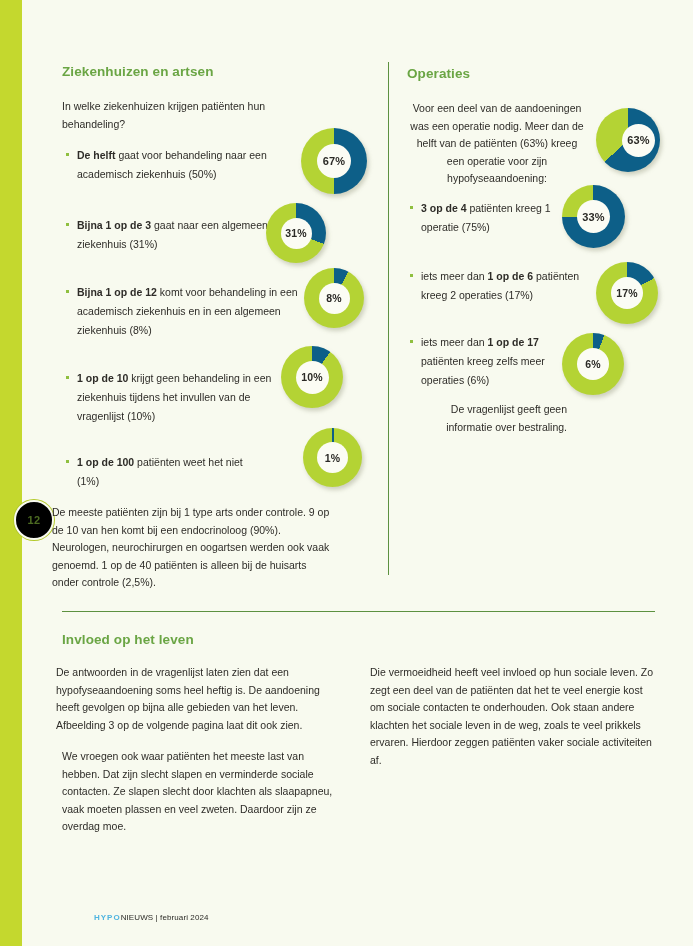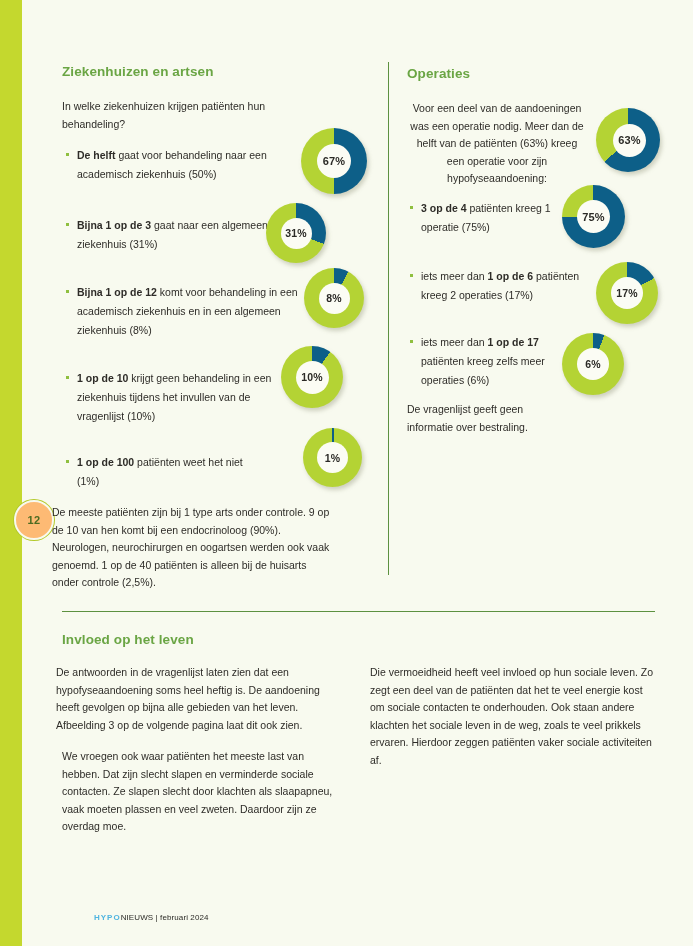"63%" div.hole { left: 17px -> 26px }
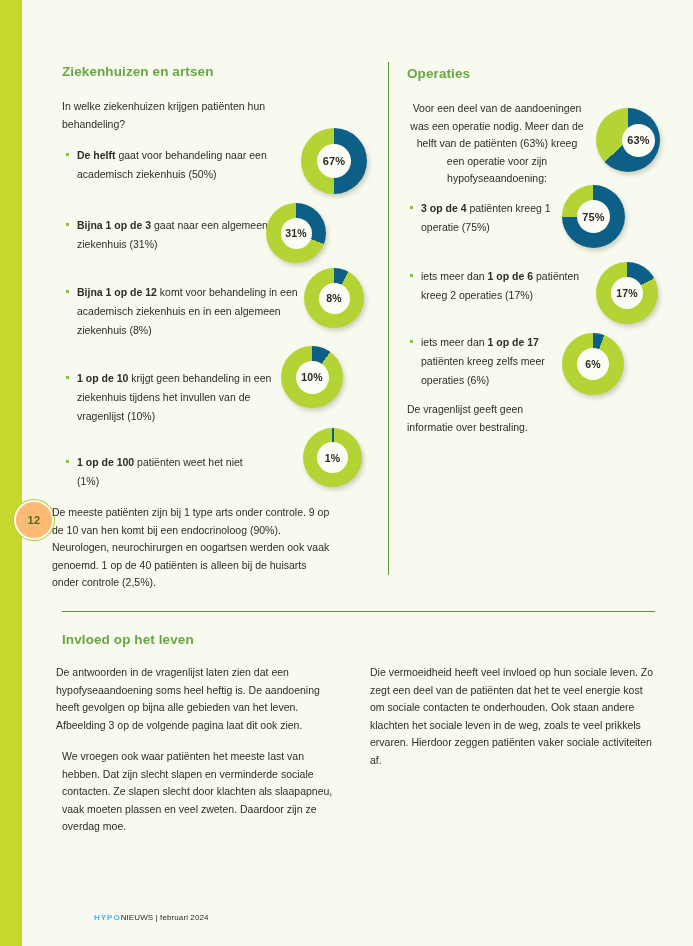"75%" div.hole { text: 75% -> 33% }
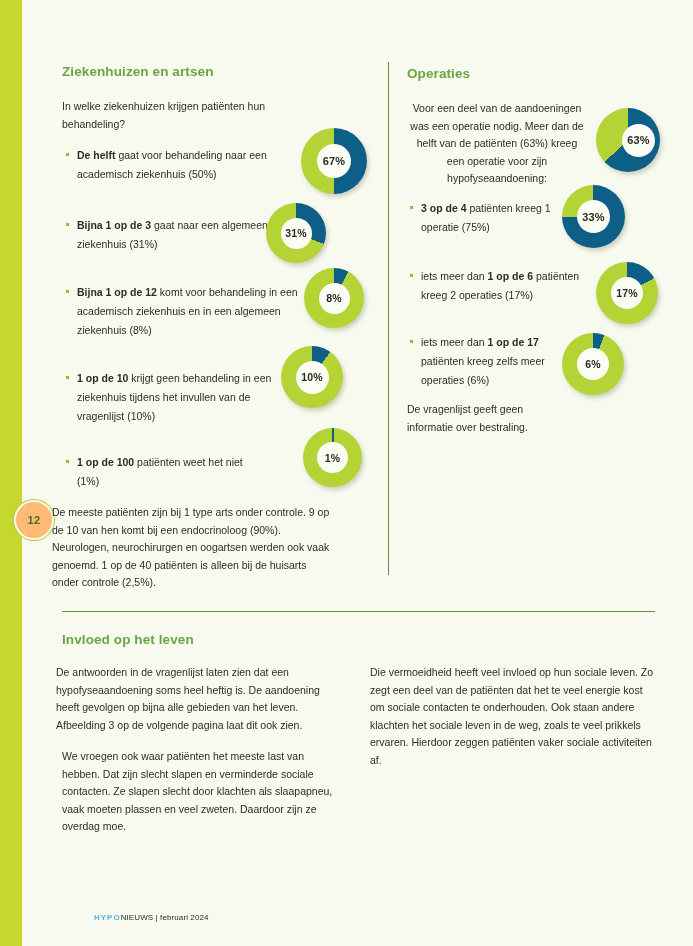"De vragenlijst geeft geen informatie" div.body-text { text-align: none -> right }
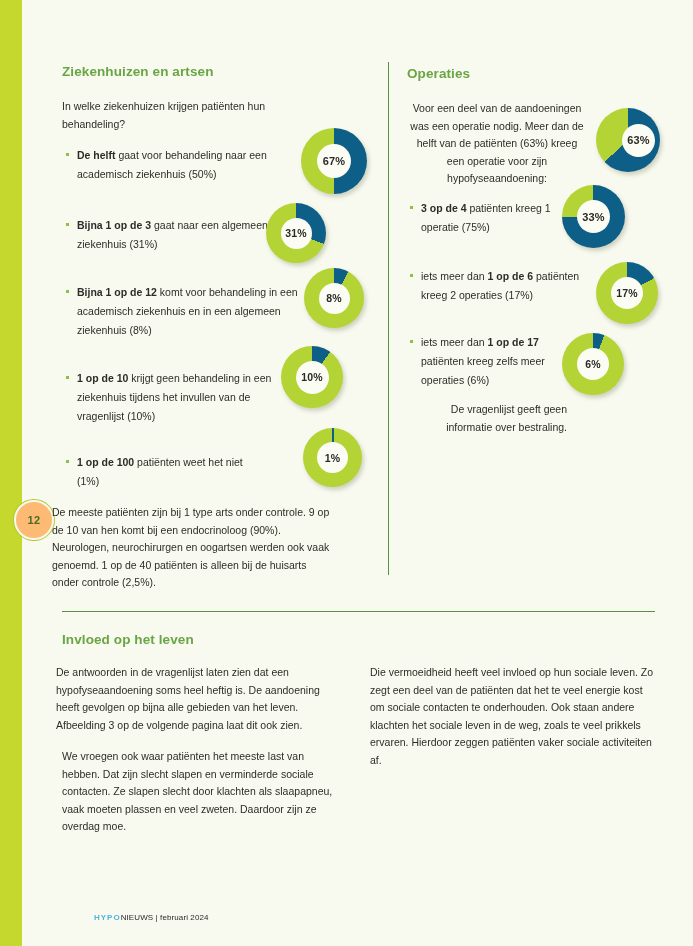"12" .page-badge { background: #fdba74 -> #000000 }
